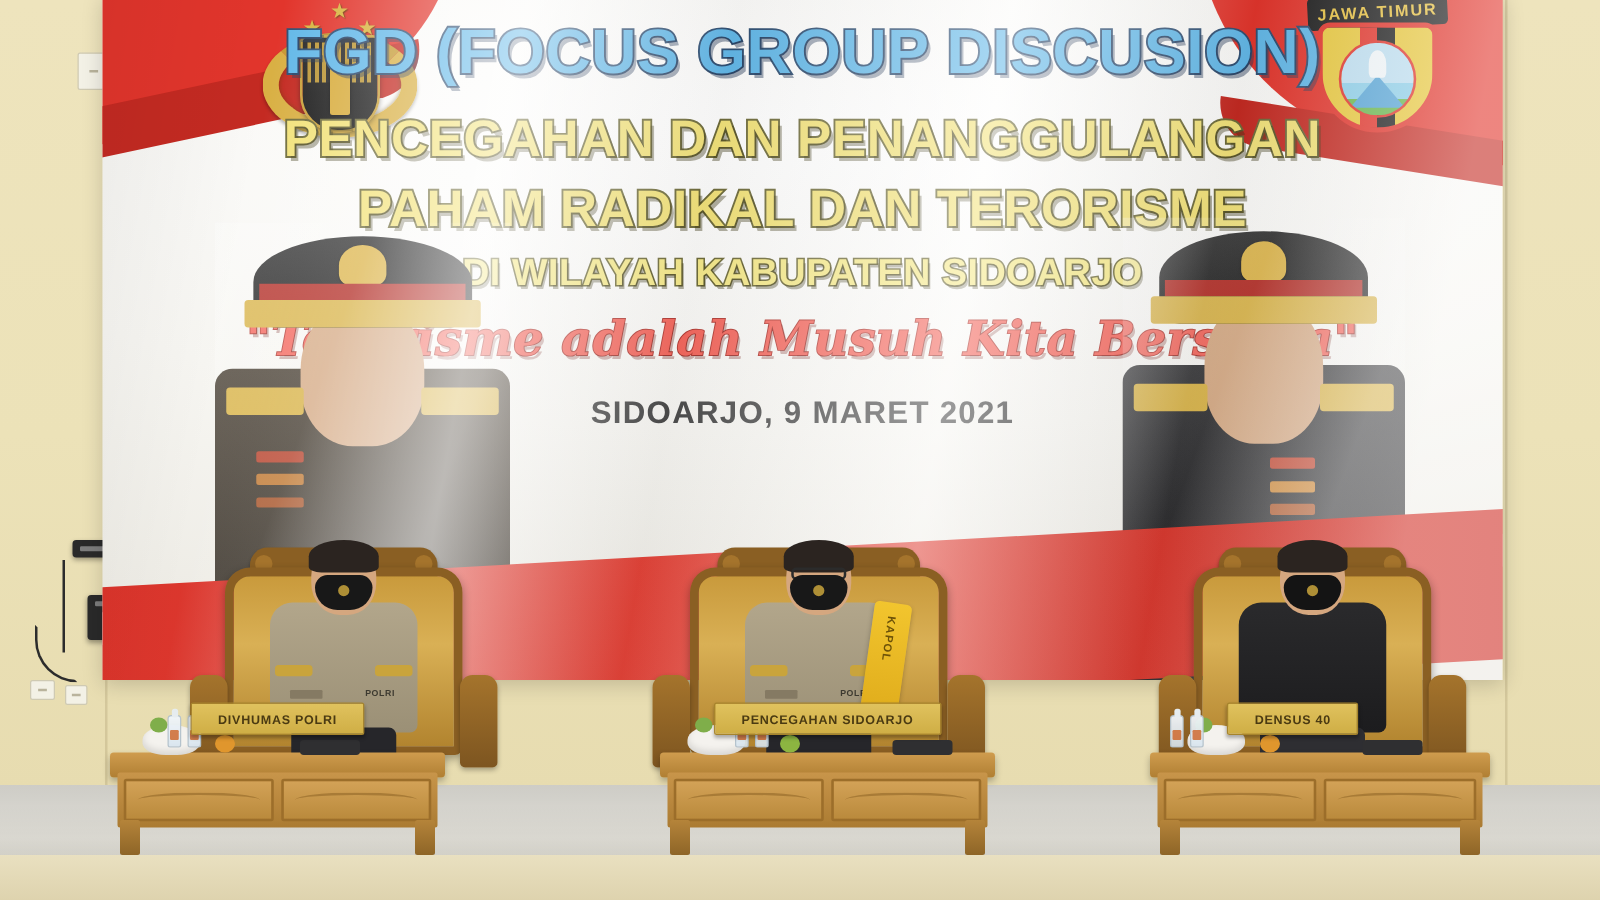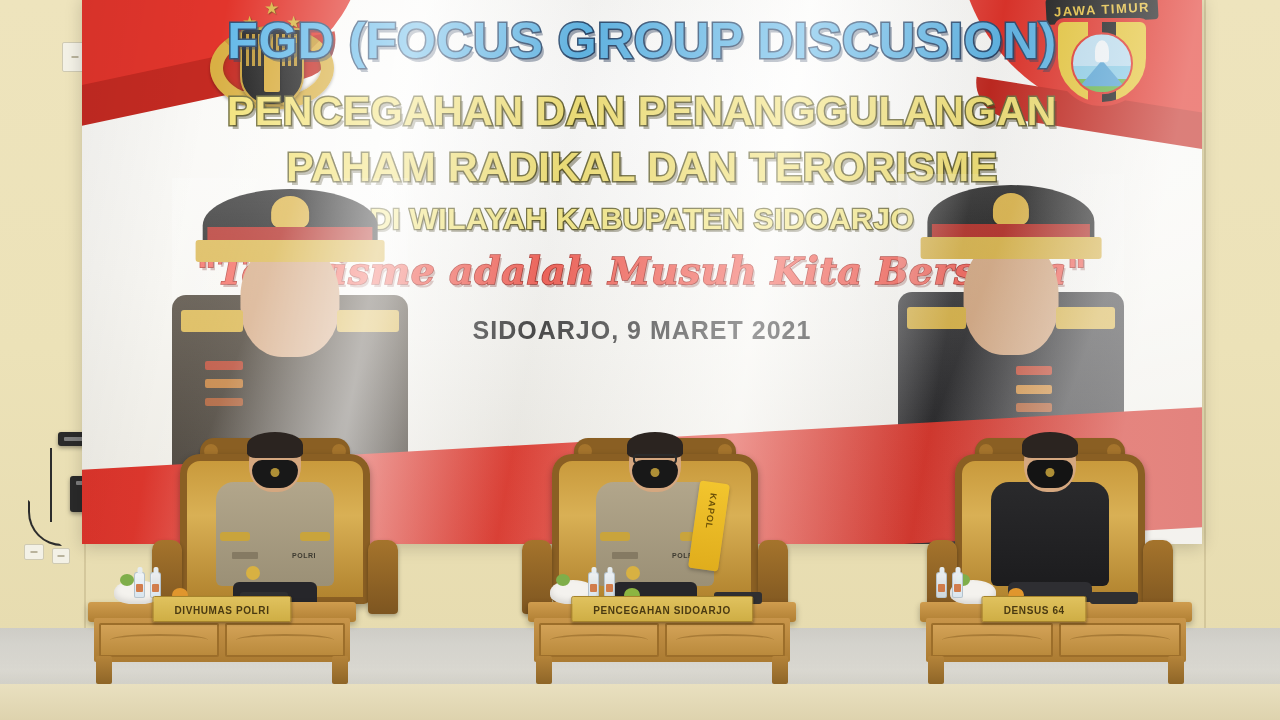"DIVHUMAS POLRI" .nameplate { bottom: 62px -> 96px }
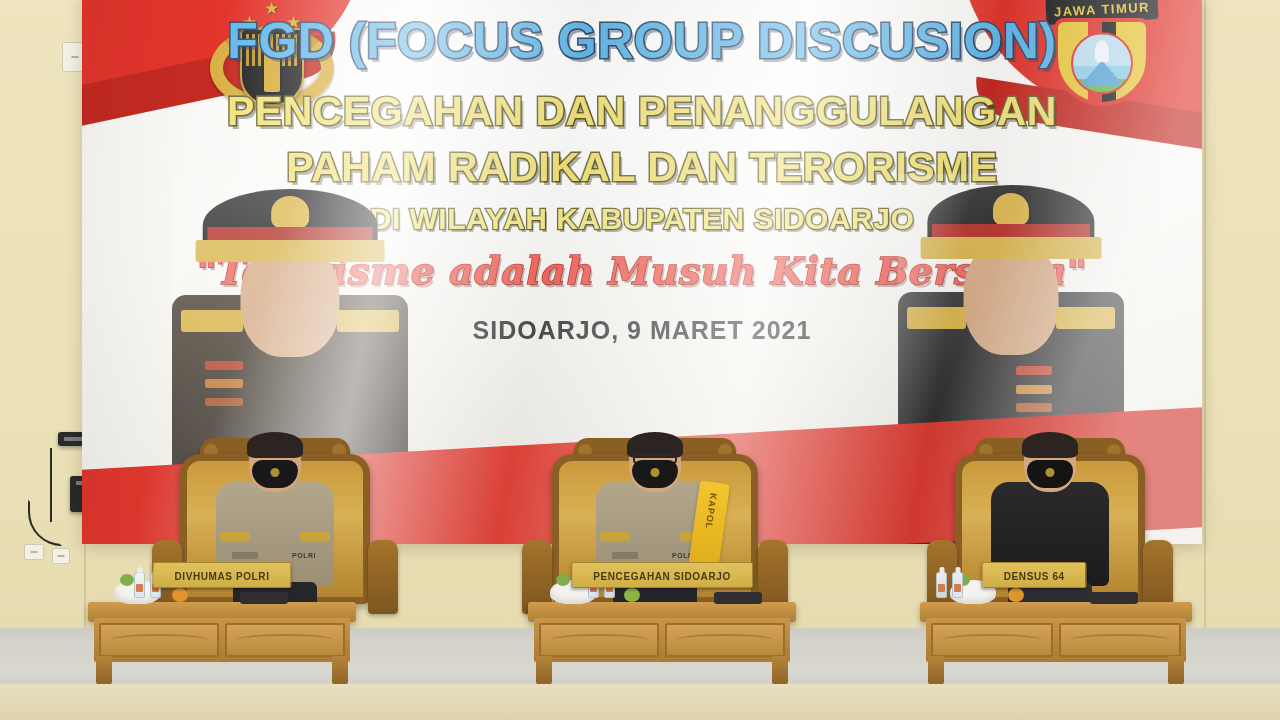"DENSUS 64" span { text: 64 -> 40 }
